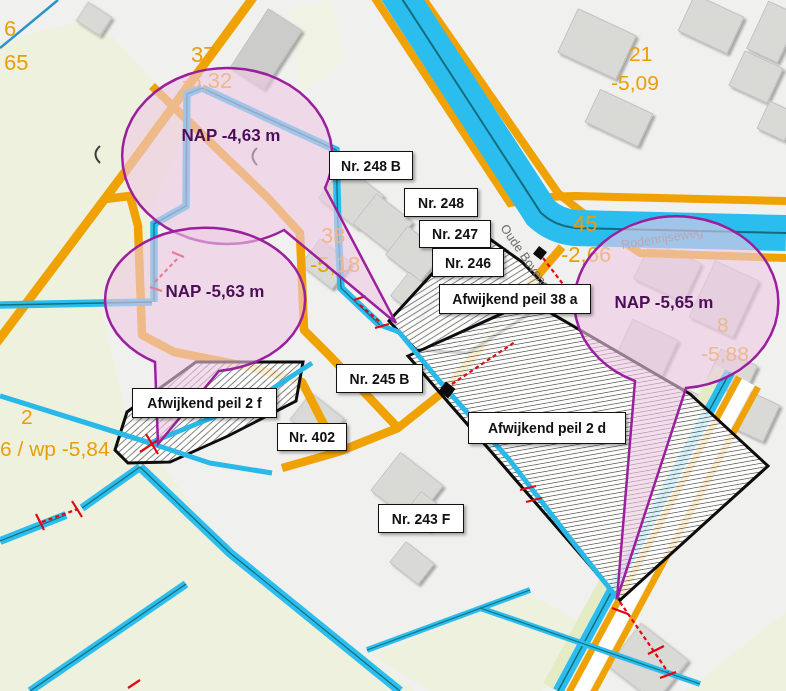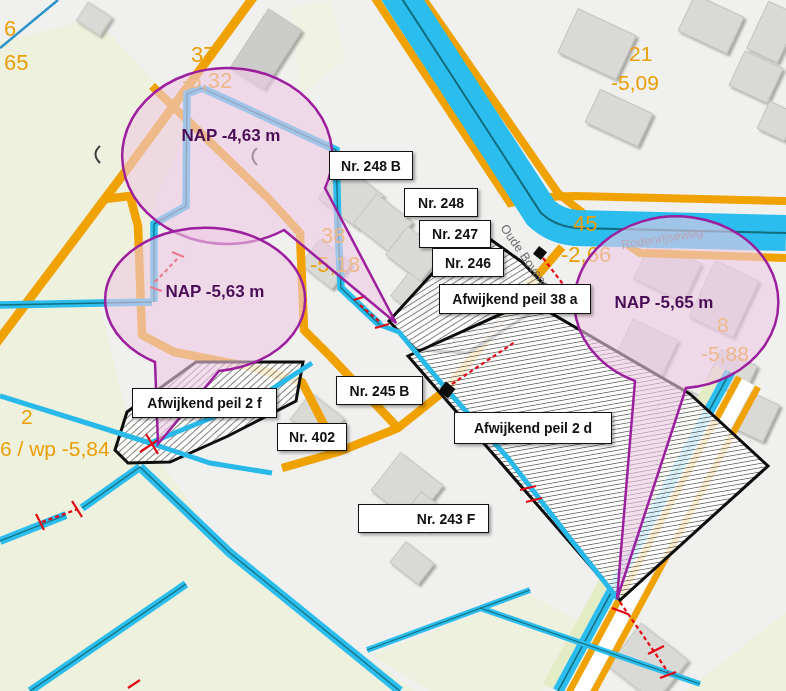"Nr. 245 B" div.mapbox { top: 376px -> 364px }
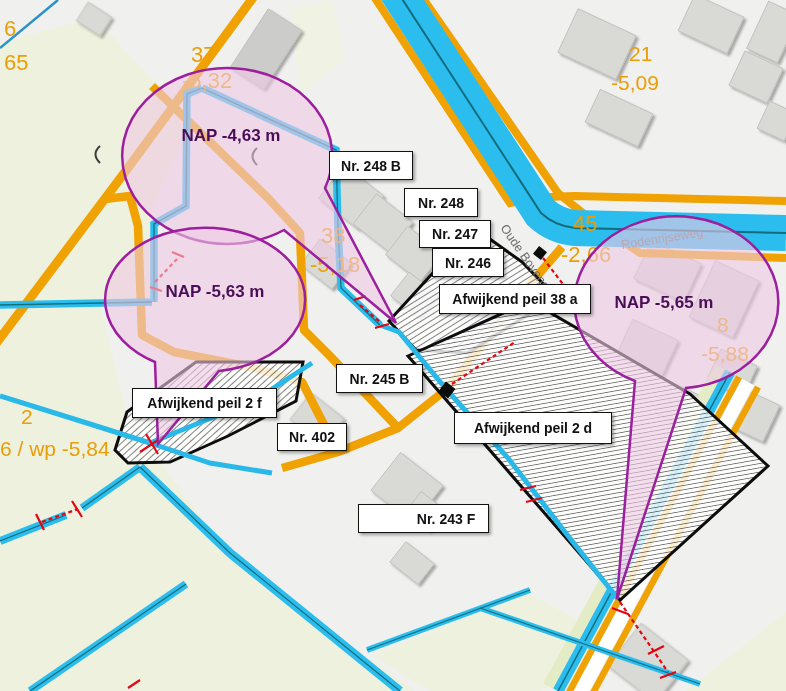"Afwijkend peil 2 d" div.mapbox { left: 454px -> 468px }
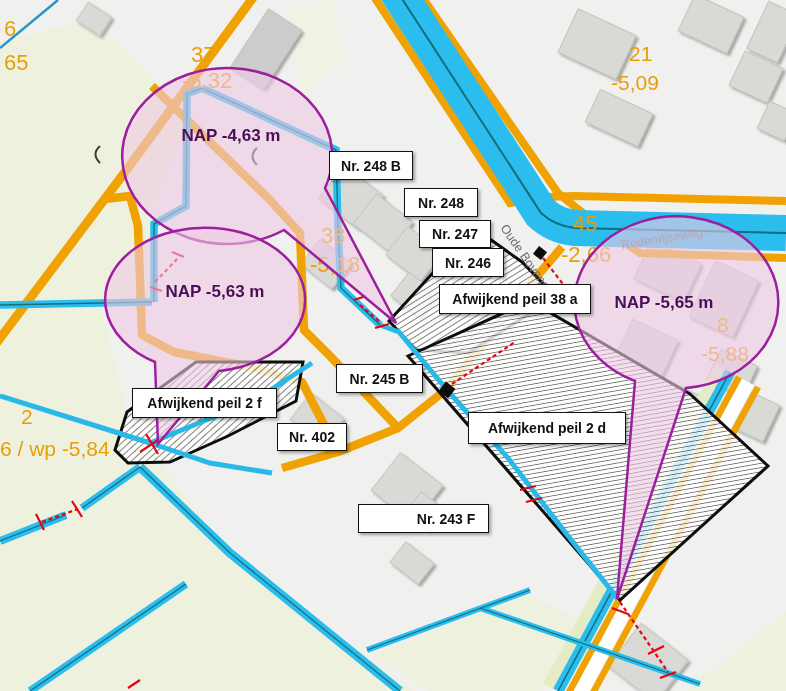"Nr. 243 F" div.mapbox { left: 358px -> 378px; padding-left: 45px -> none }
